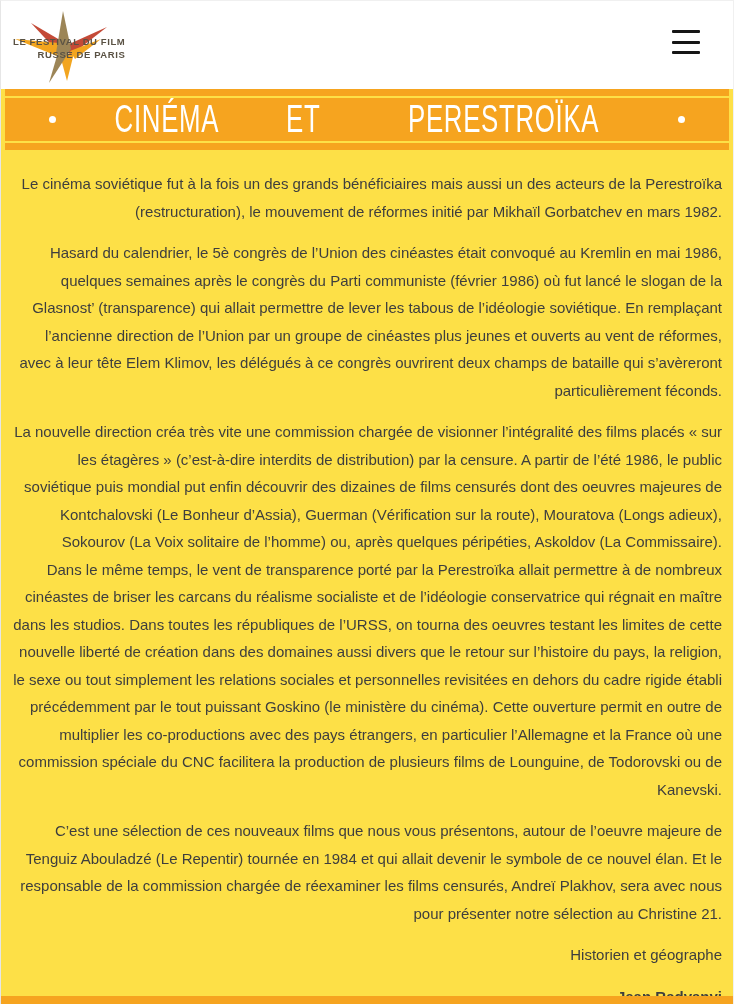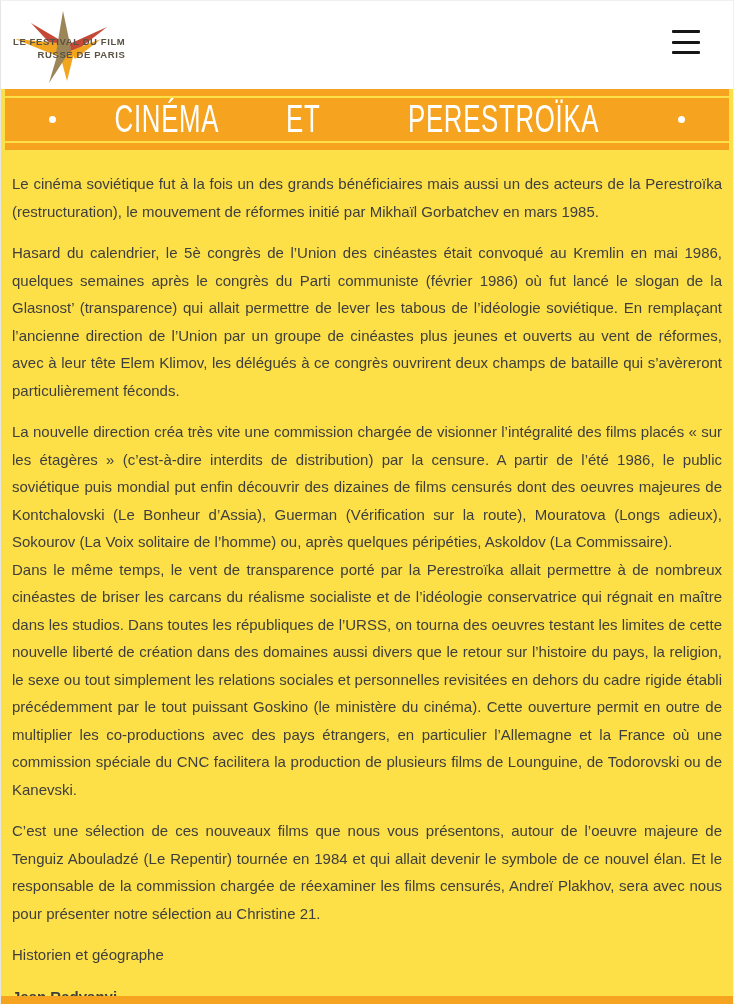"Le cinéma soviétique fut à" p { text: 1985 -> 1982 }
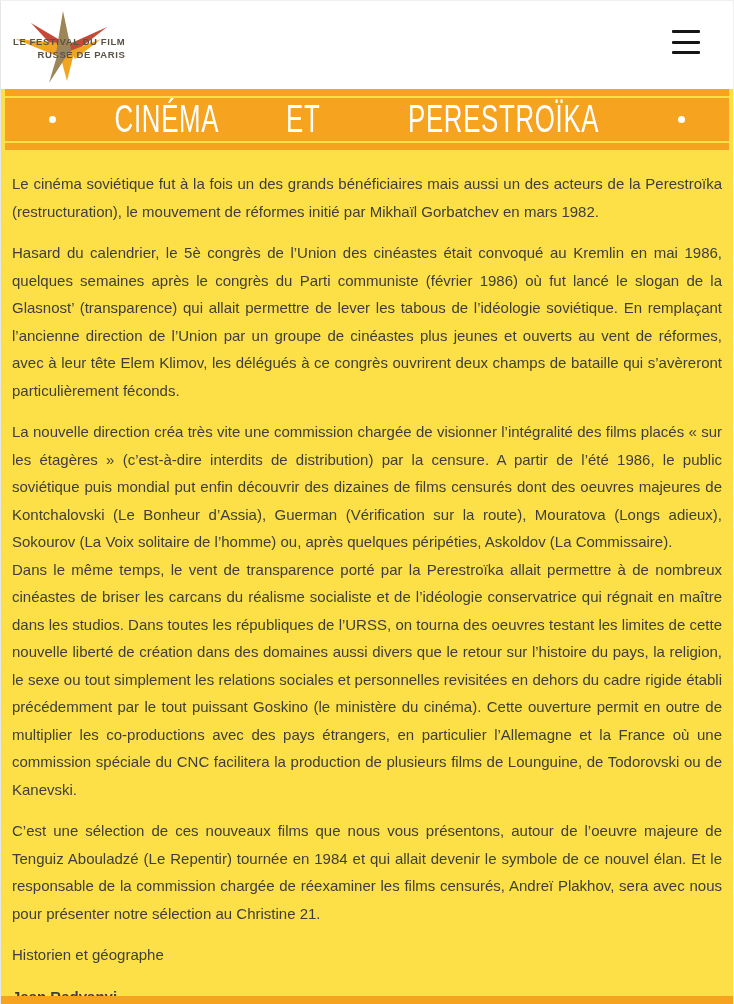"Historien et géographe" .article p { text-align: none -> right }
